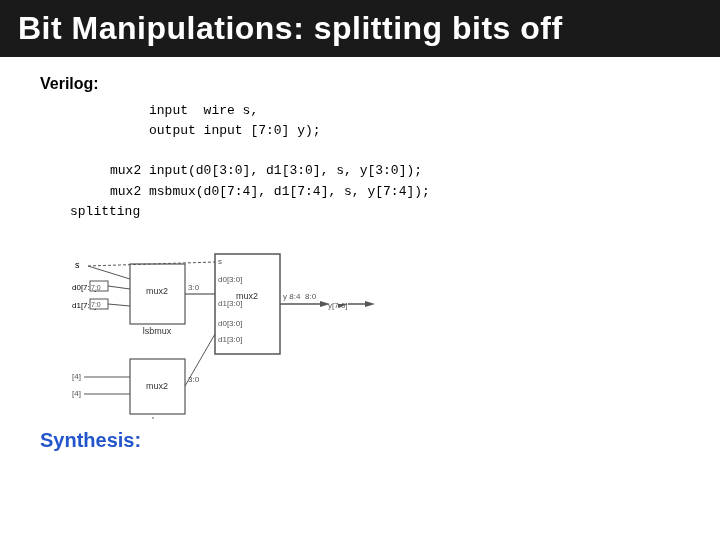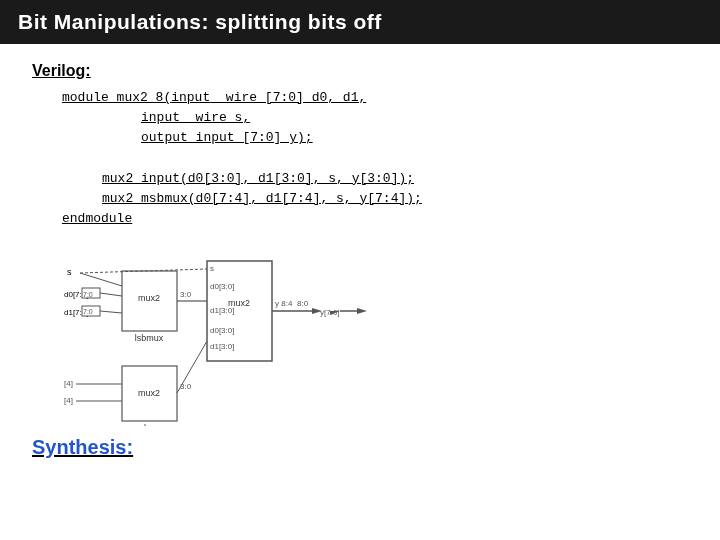"Bit Manipulations: splitting bits off" .header { font-size: 21px -> 32px }
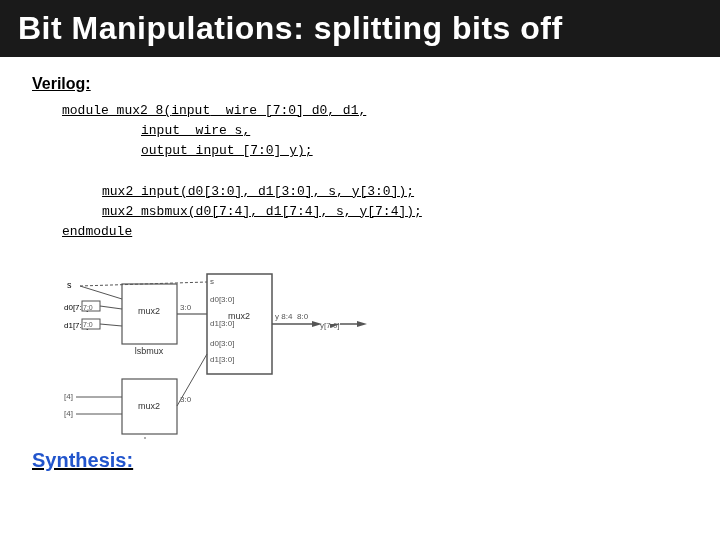"Verilog:" .content { padding: 18px 32px -> 18px 40px; text-decoration: underline -> none }
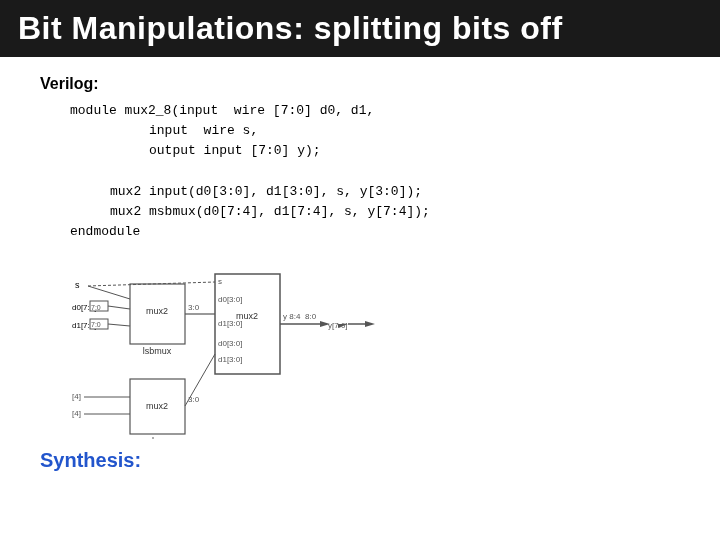"module mux2_8(input wire [7:0] d0," div { html: <div>module mux2_8(<span>input</span>&nbsp; wire [7:0] d0, d1,</div> -> none }
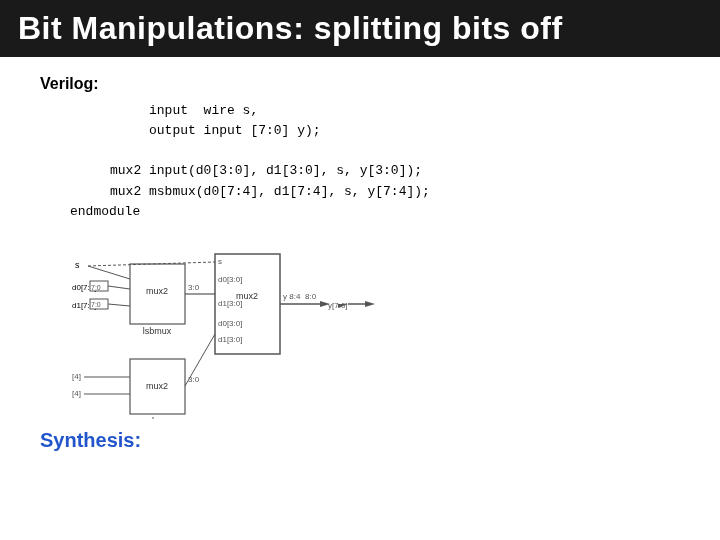"endmodule" div { text: endmodule -> splitting }
